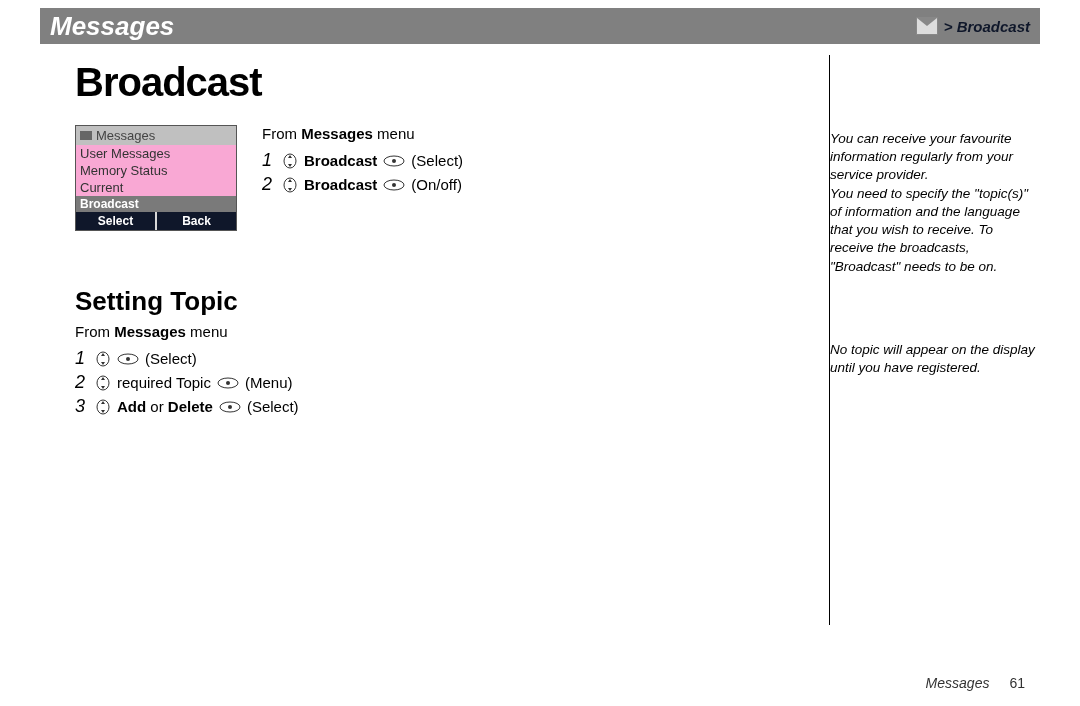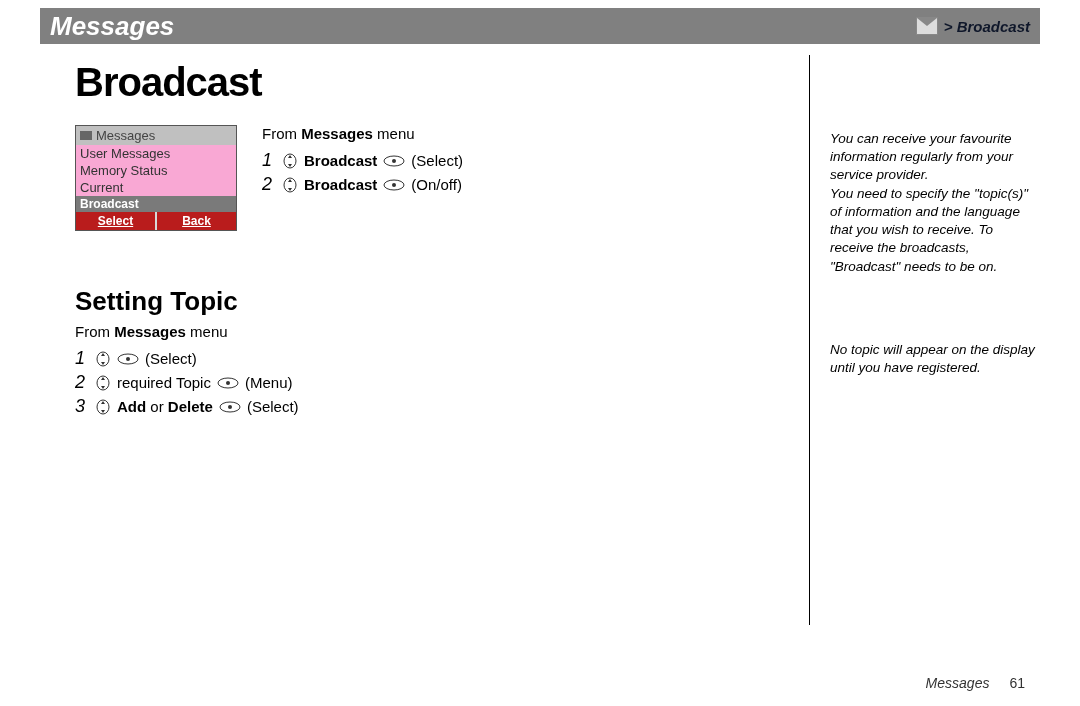"You can receive your favourite" .sidebar { padding-left: 20px -> none }
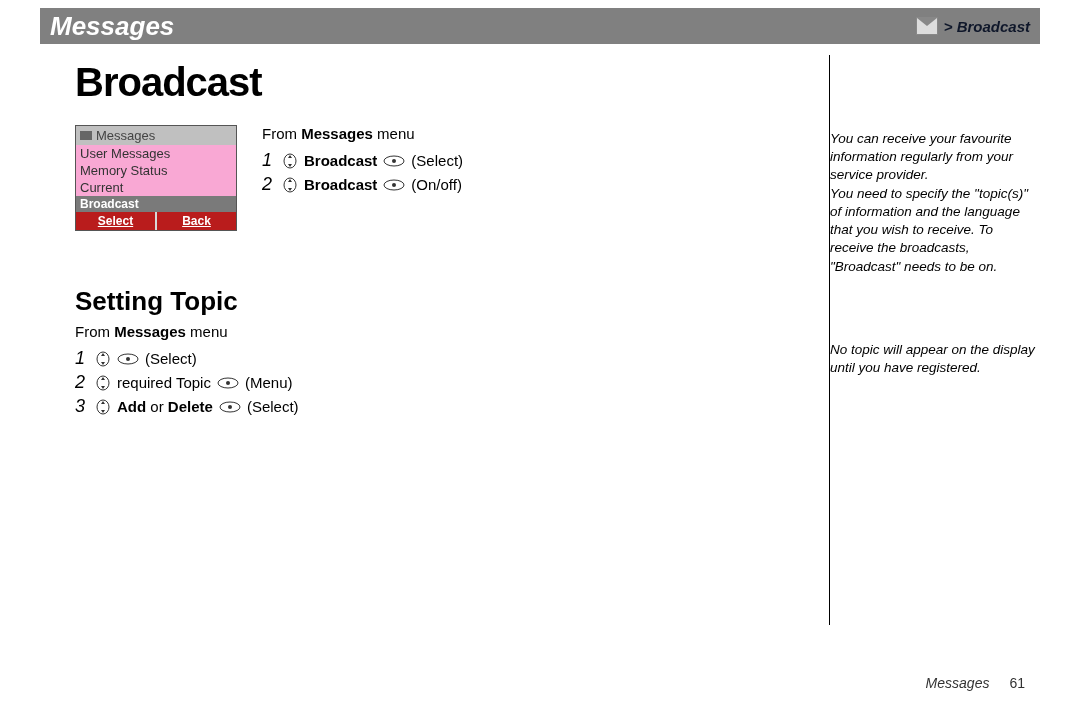"Select" .phone-softkeys { background: #b91c1c -> #0f172a; text-decoration: underline -> none }
